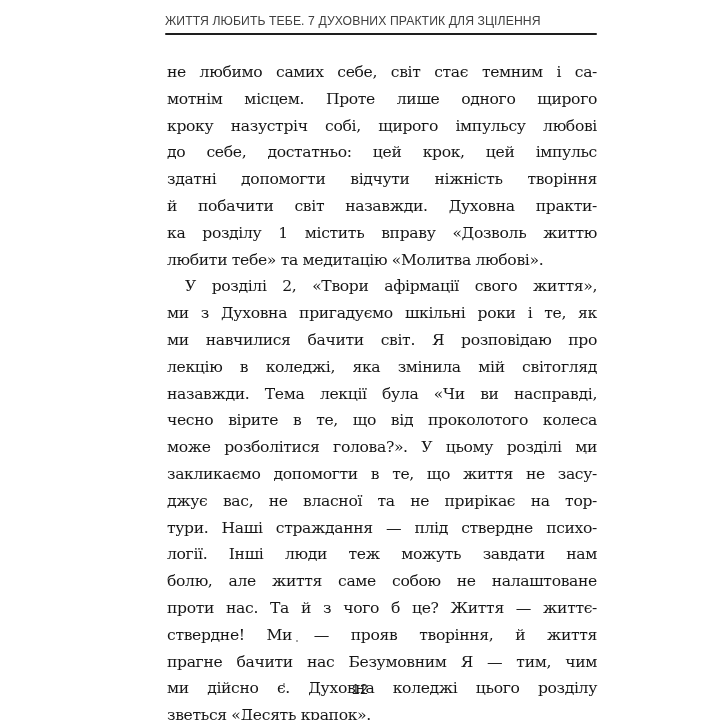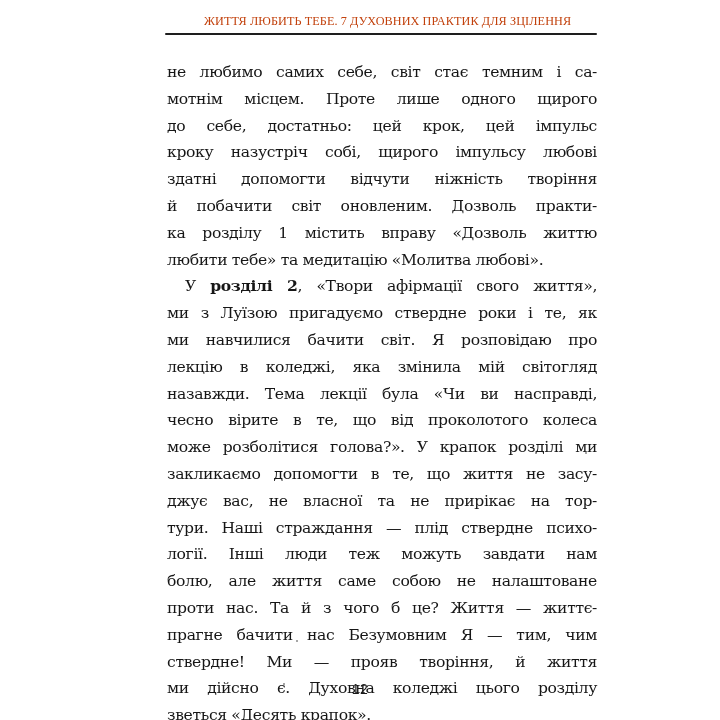"ЖИТТЯ ЛЮБИТЬ ТЕБЕ. 7 ДУХОВНИХ" .running-header { color: #c2410c -> #404040; font-family: Liberation Serif, serif -> Liberation Sans, sans-serif; margin-left: 39px -> none }
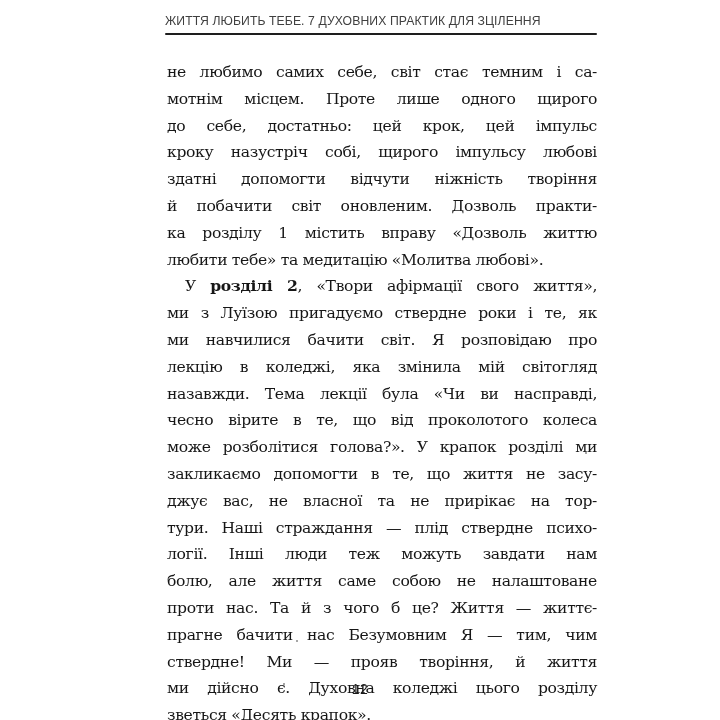"до себе, достатньо: цей крок," span.line { order: before "кроку назустріч собі, щирого імпульсу" -> after "кроку назустріч собі, щирого імпульсу" }
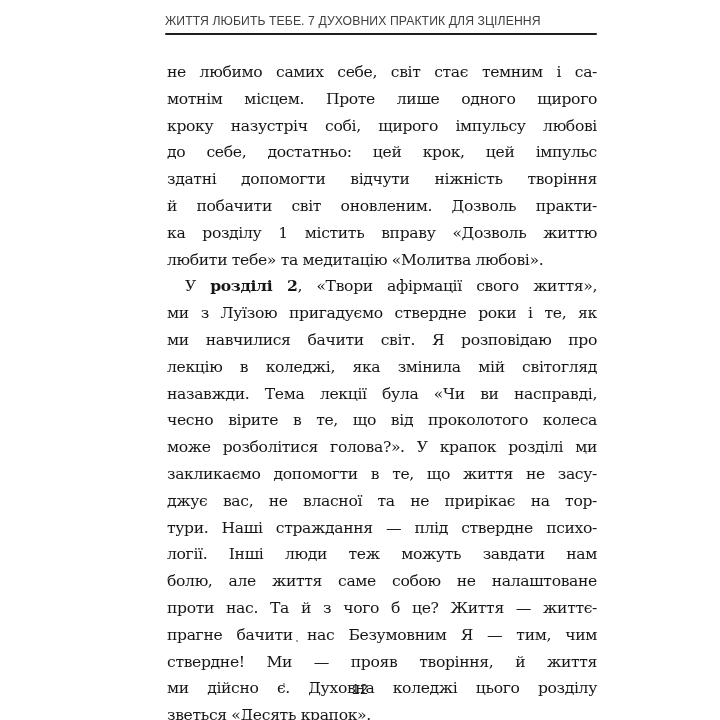"й побачити світ оновленим. Дозволь" span.line { text: оновленим. Дозволь -> назавжди. Духовна }
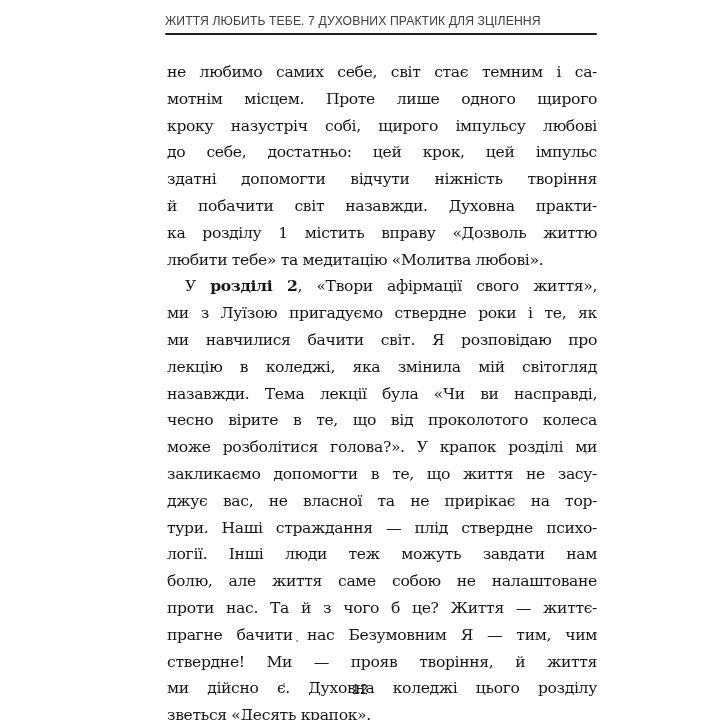"розділі 2" .line b { font-weight: bold -> normal }
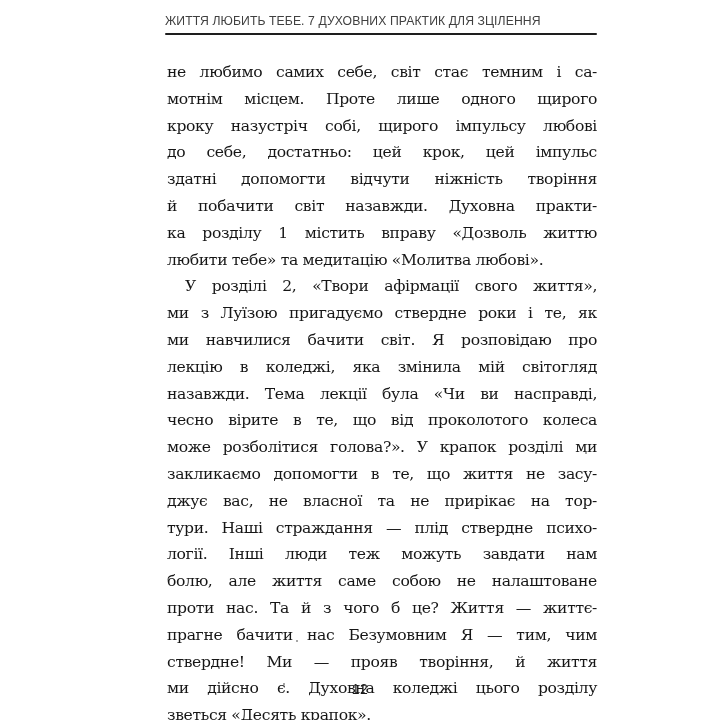"ми з Луїзою пригадуємо ствердне" span.line { text: Луїзою пригадуємо ствердне -> Духовна пригадуємо шкільні }
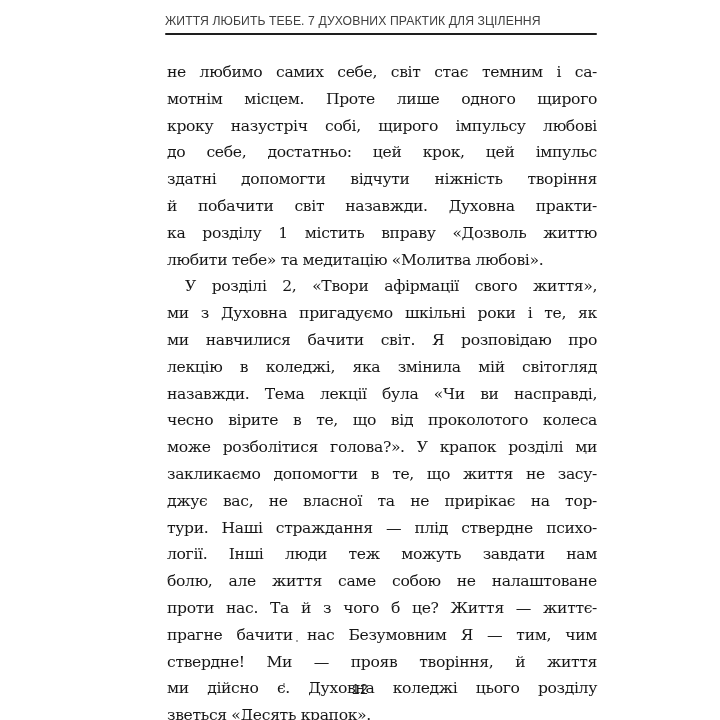"може розболітися голова?». У крапок" span.line { text: крапок -> цьому }
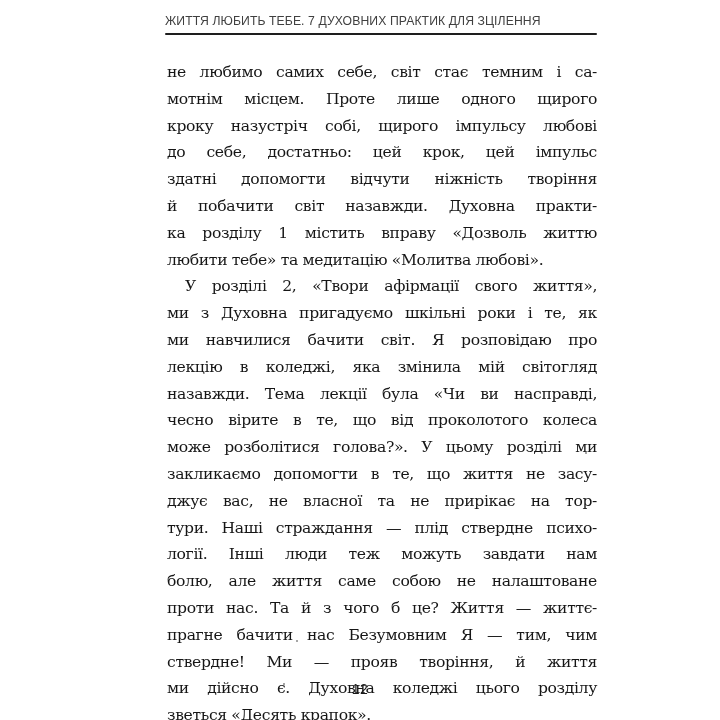"прагне бачити нас Безумовним Я" span.line { order: before "ствердне! Ми — прояв творіння," -> after "ствердне! Ми — прояв творіння," }
